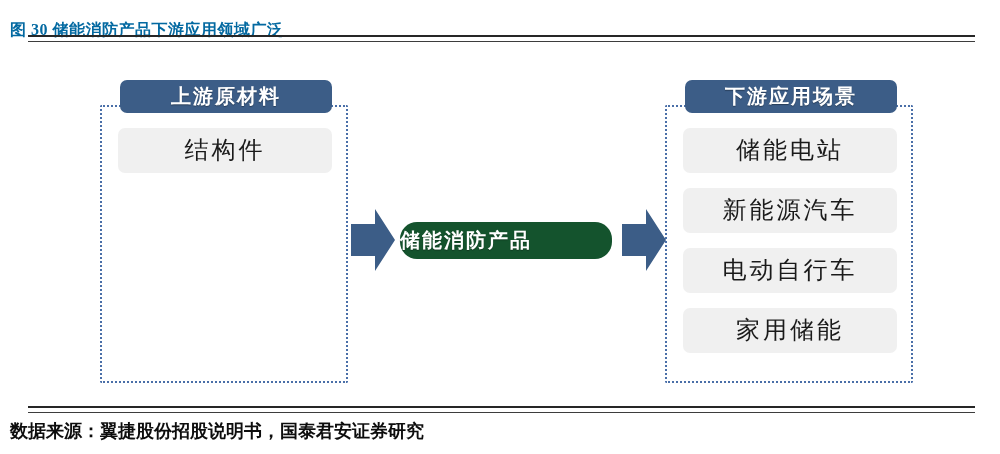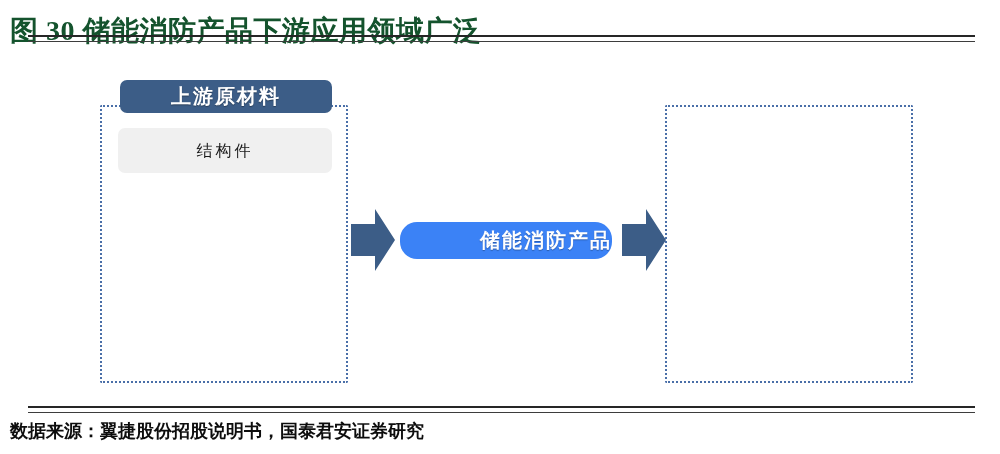"图 30 储能消防产品下游应用领域广泛" #figure-title { color: #14532d -> #0369a1; font-size: 28px -> 16px; top: 12px -> 20px }
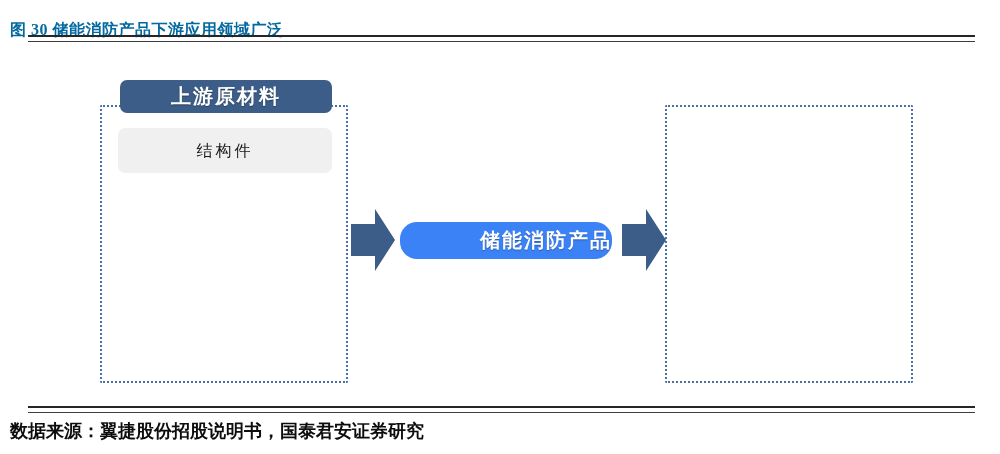"下游应用场景" div.column { html: none -> <div> <div>下游应用场景</div> <div>储能电站</div> <div>新能源汽车</div> <div>电动自行车</div> <div>家用储能</div> </div> }
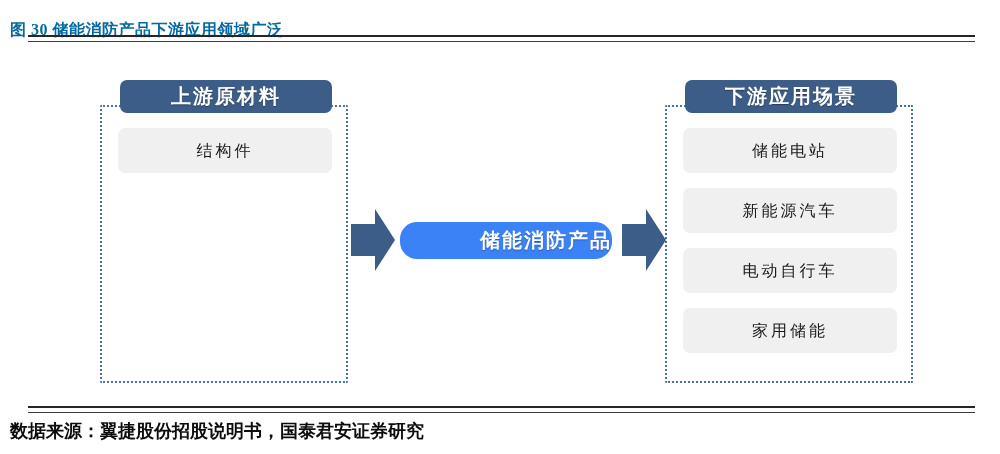"结构件" .item-box { font-size: 16px -> 24px }
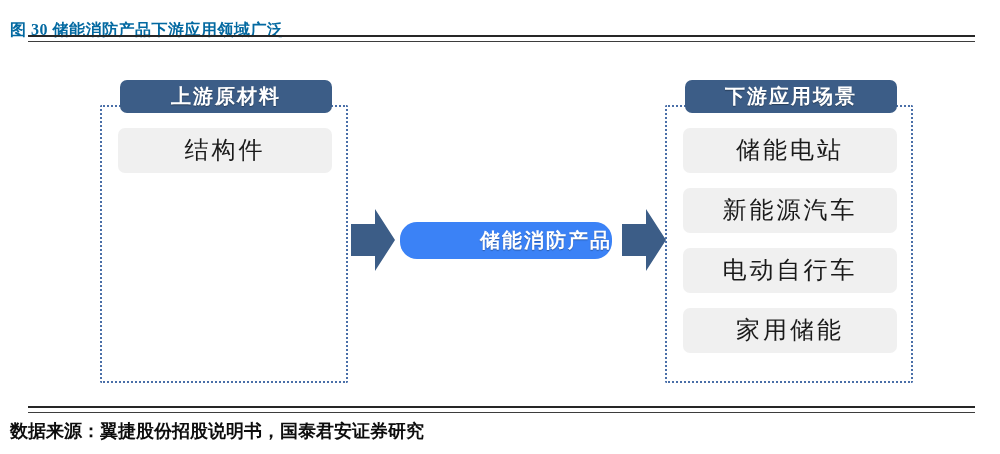"储能消防产品" #center-box { background: #3b82f6 -> #14532d; text-align: right -> left }
